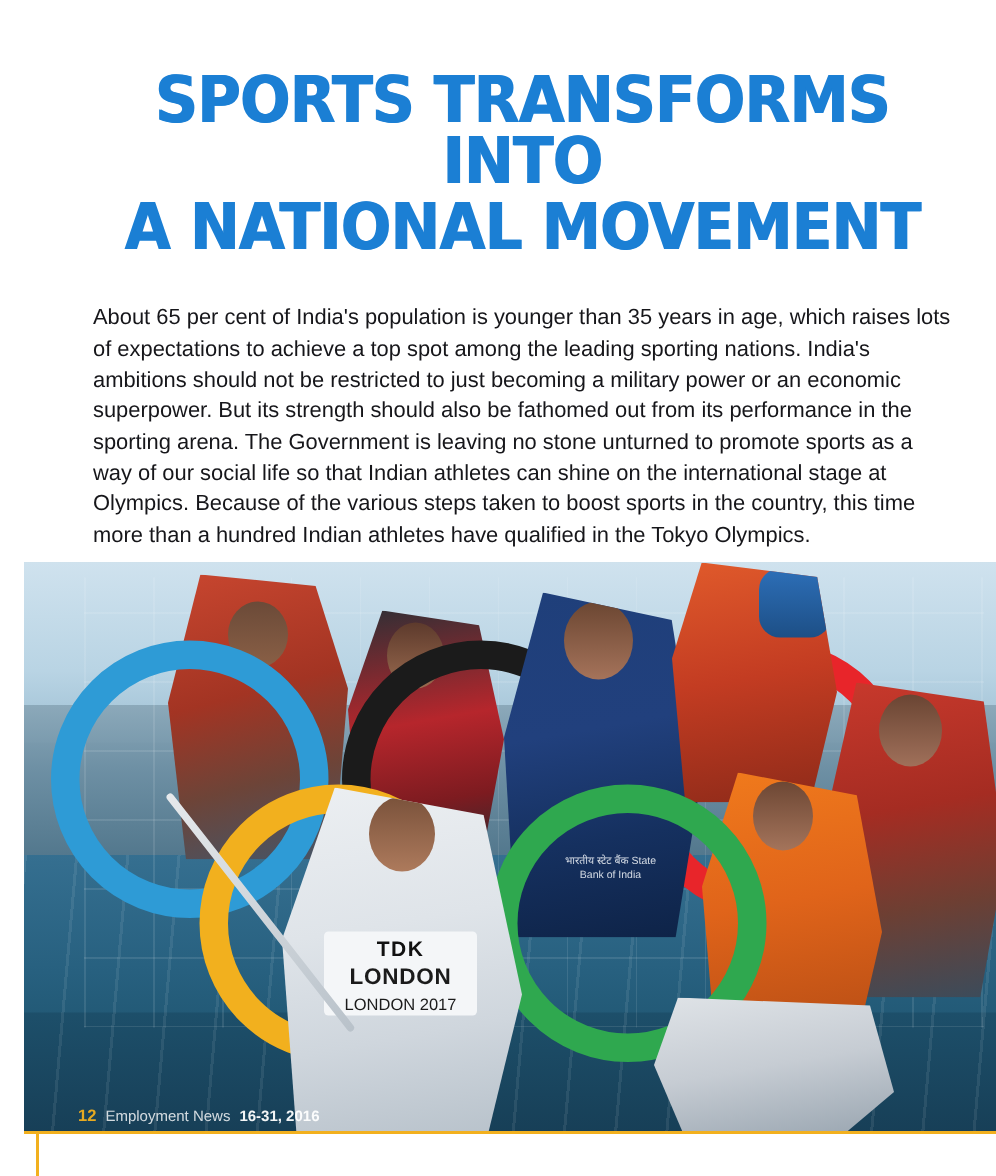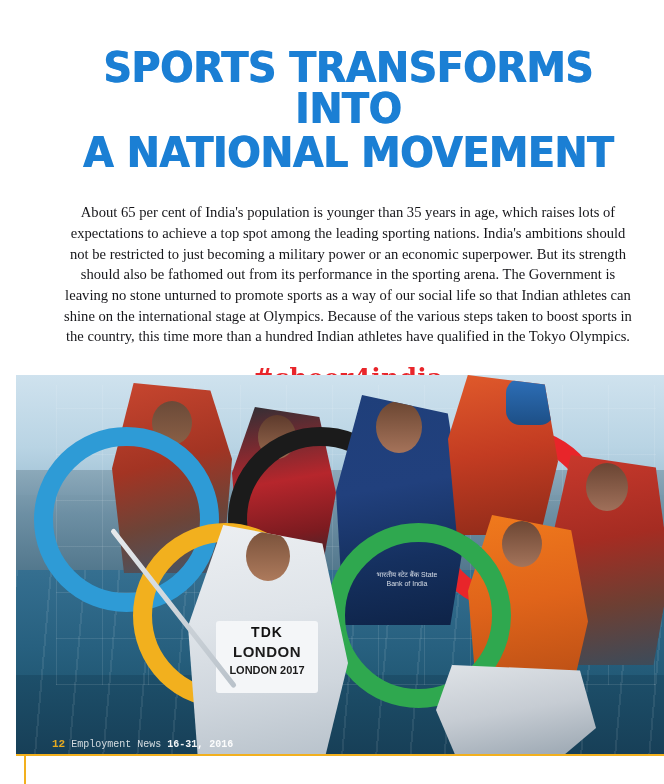"About 65 per cent of" .intro { font-family: Liberation Serif, serif -> Liberation Sans, sans-serif; text-align: center -> left }
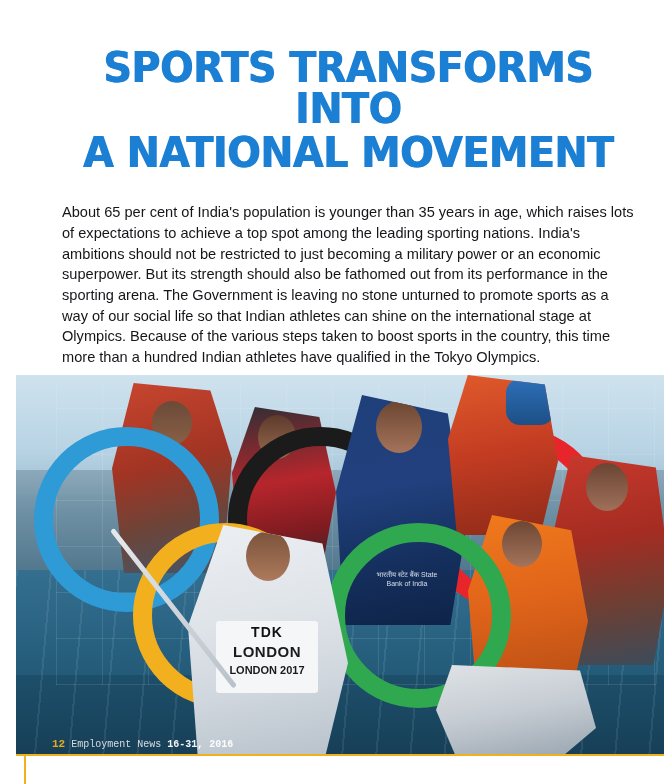"TDK" .bib { height: 72px -> 56px }
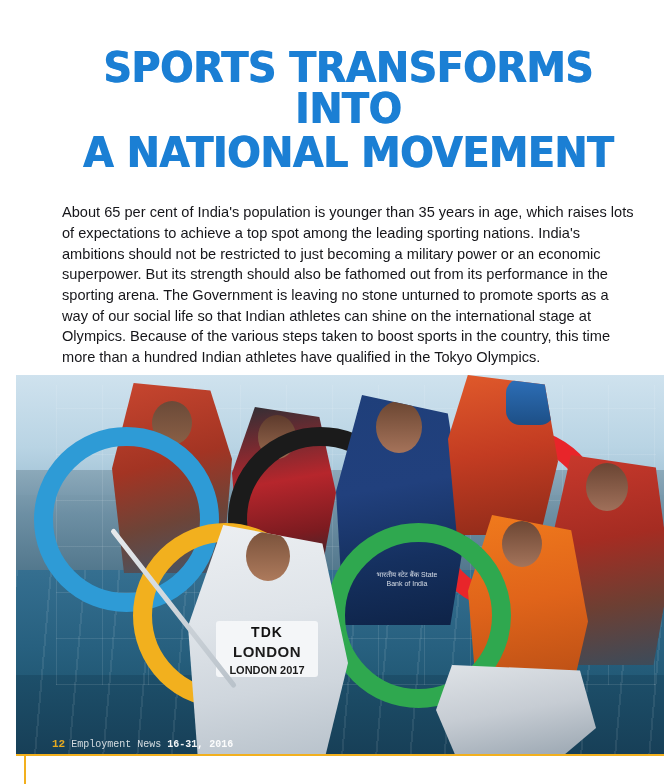"LONDON 2017" .bib .place { font-weight: bold -> normal }
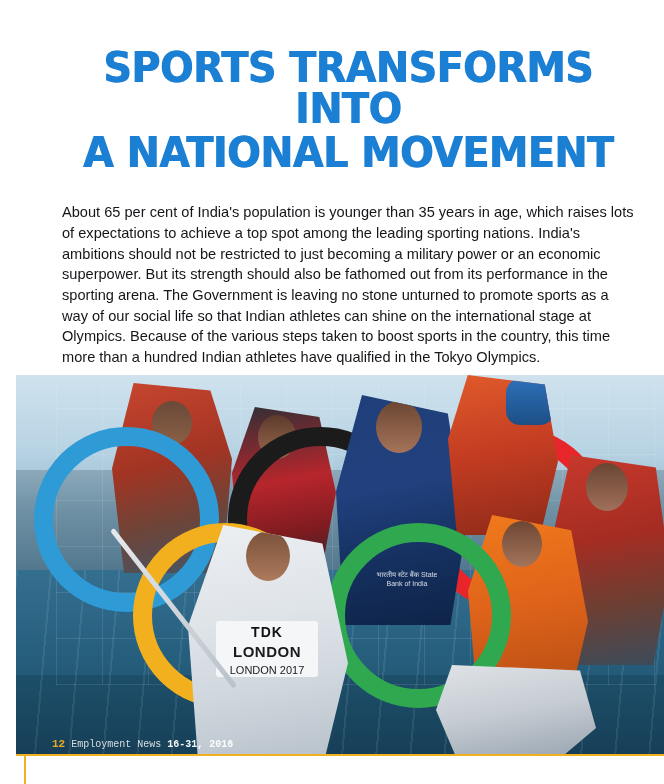"12" .footer { font-family: Liberation Mono, monospace -> Liberation Sans, sans-serif }
